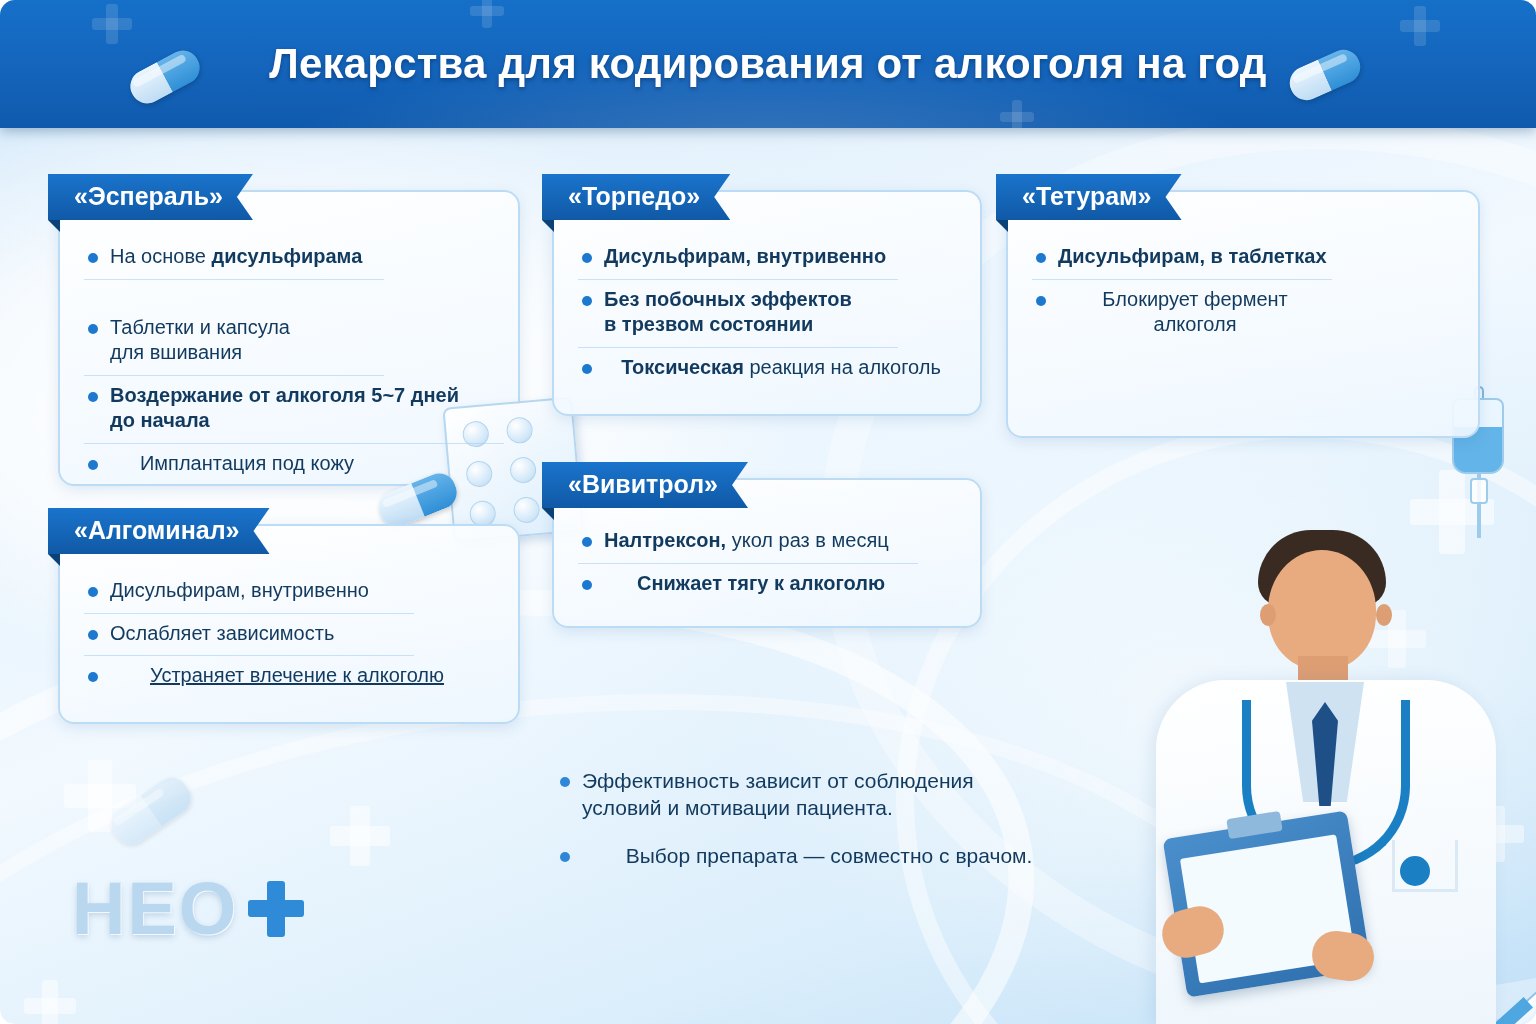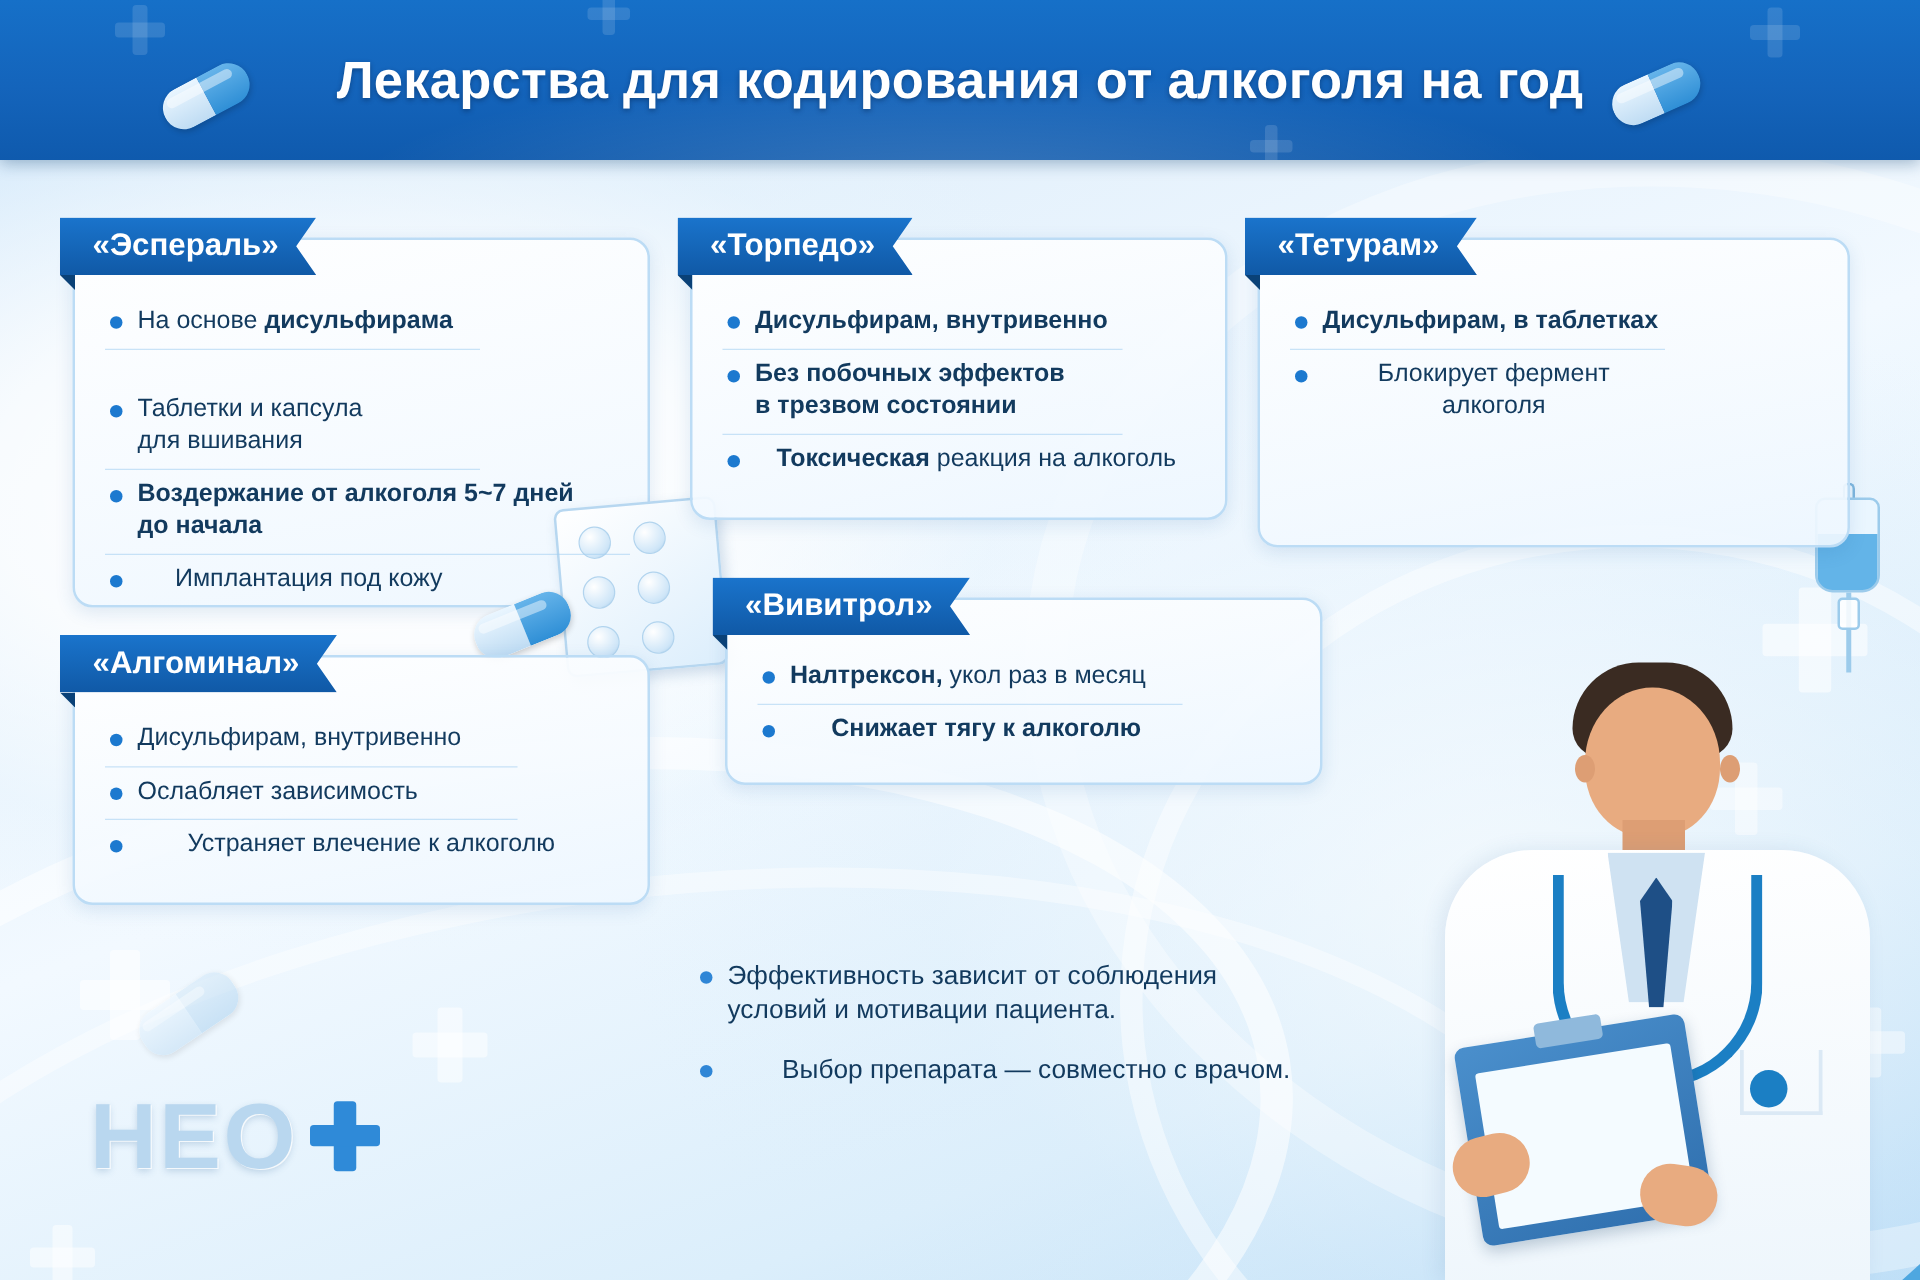"Лекарства для кодирования от алкоголя" #poster { border-radius: none -> 15px }
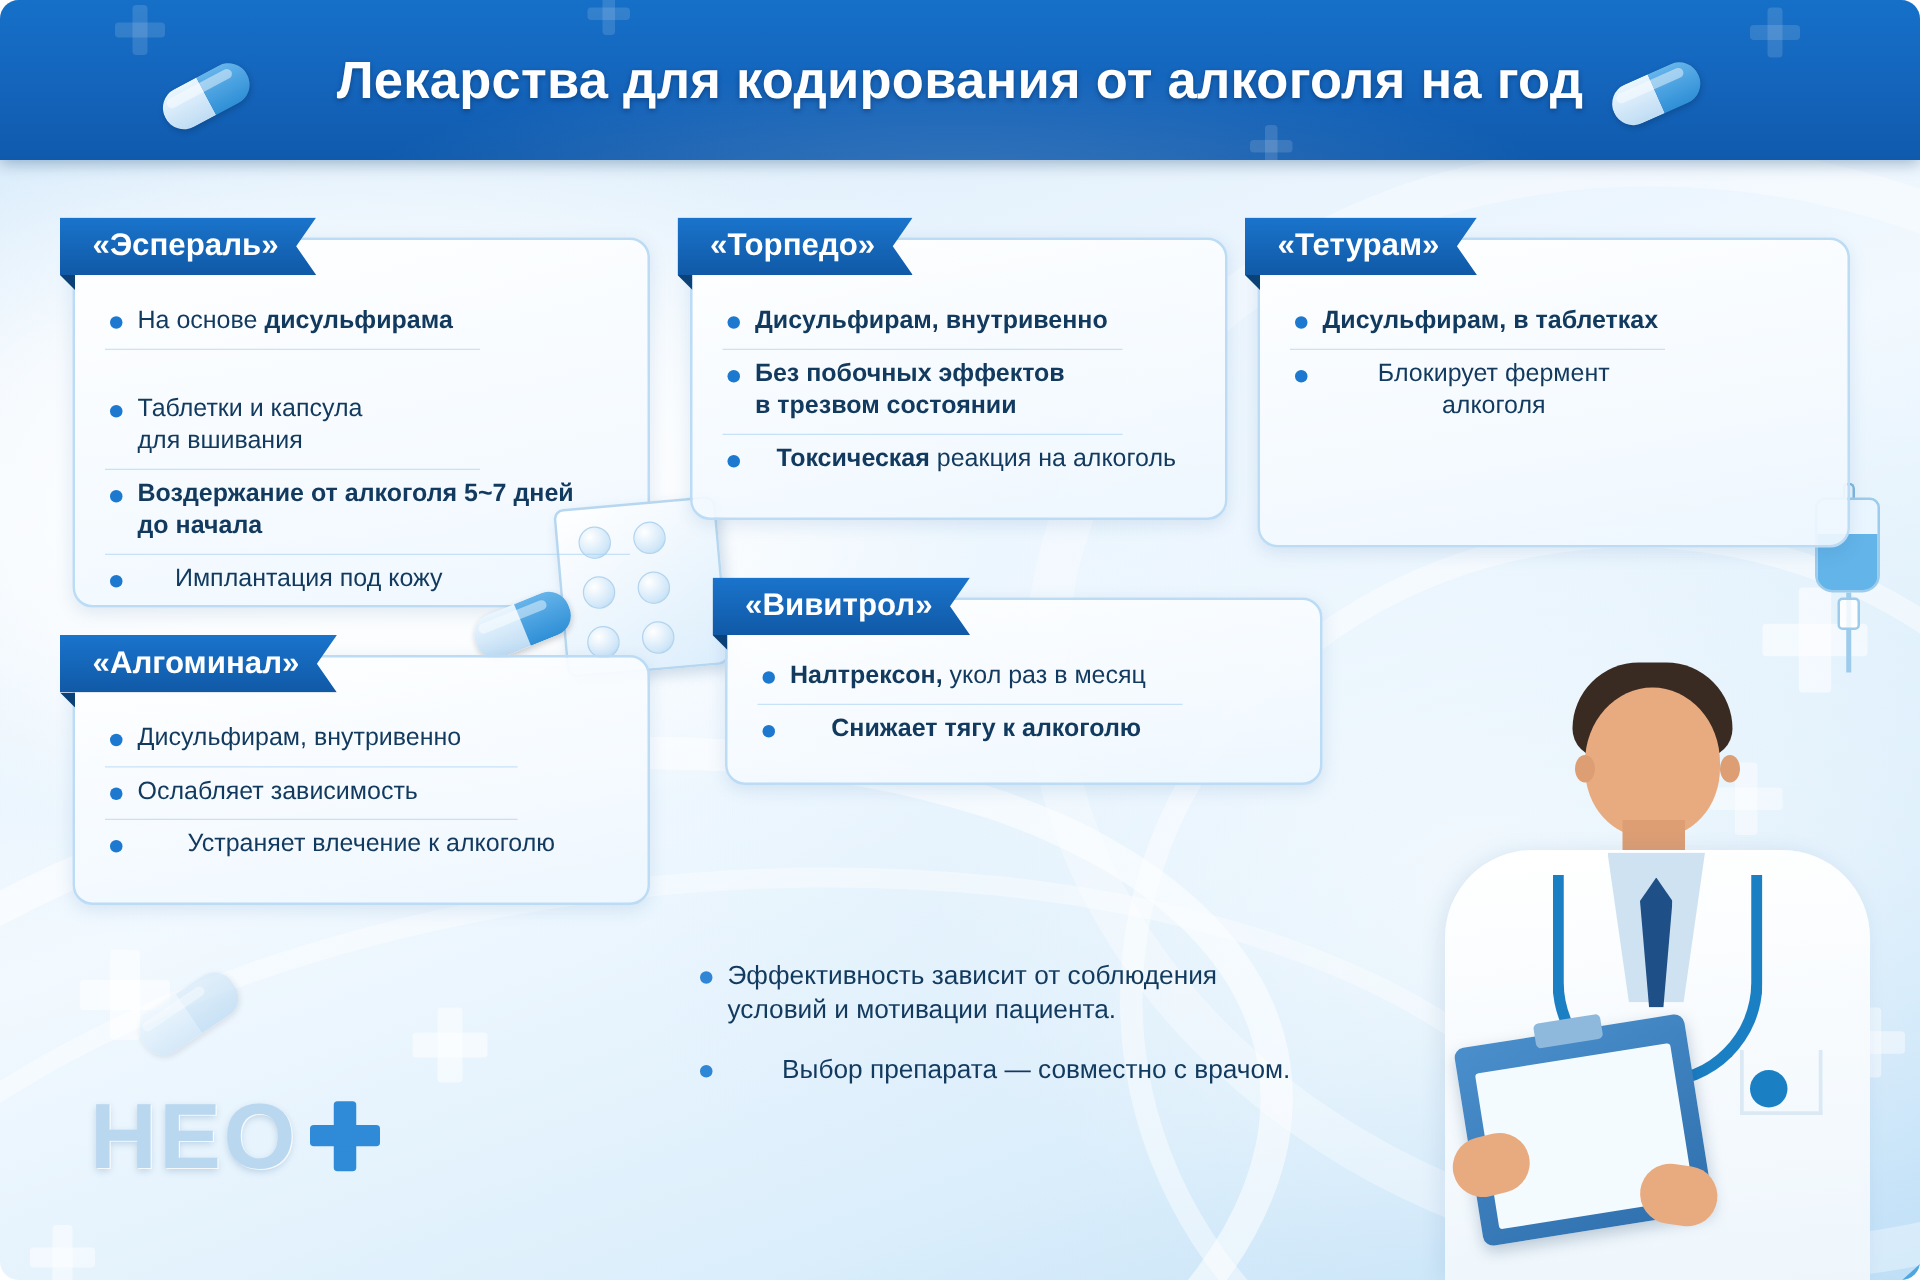"«Вивитрол»" div.card { left: 580px -> 552px; width: 478px -> 430px }
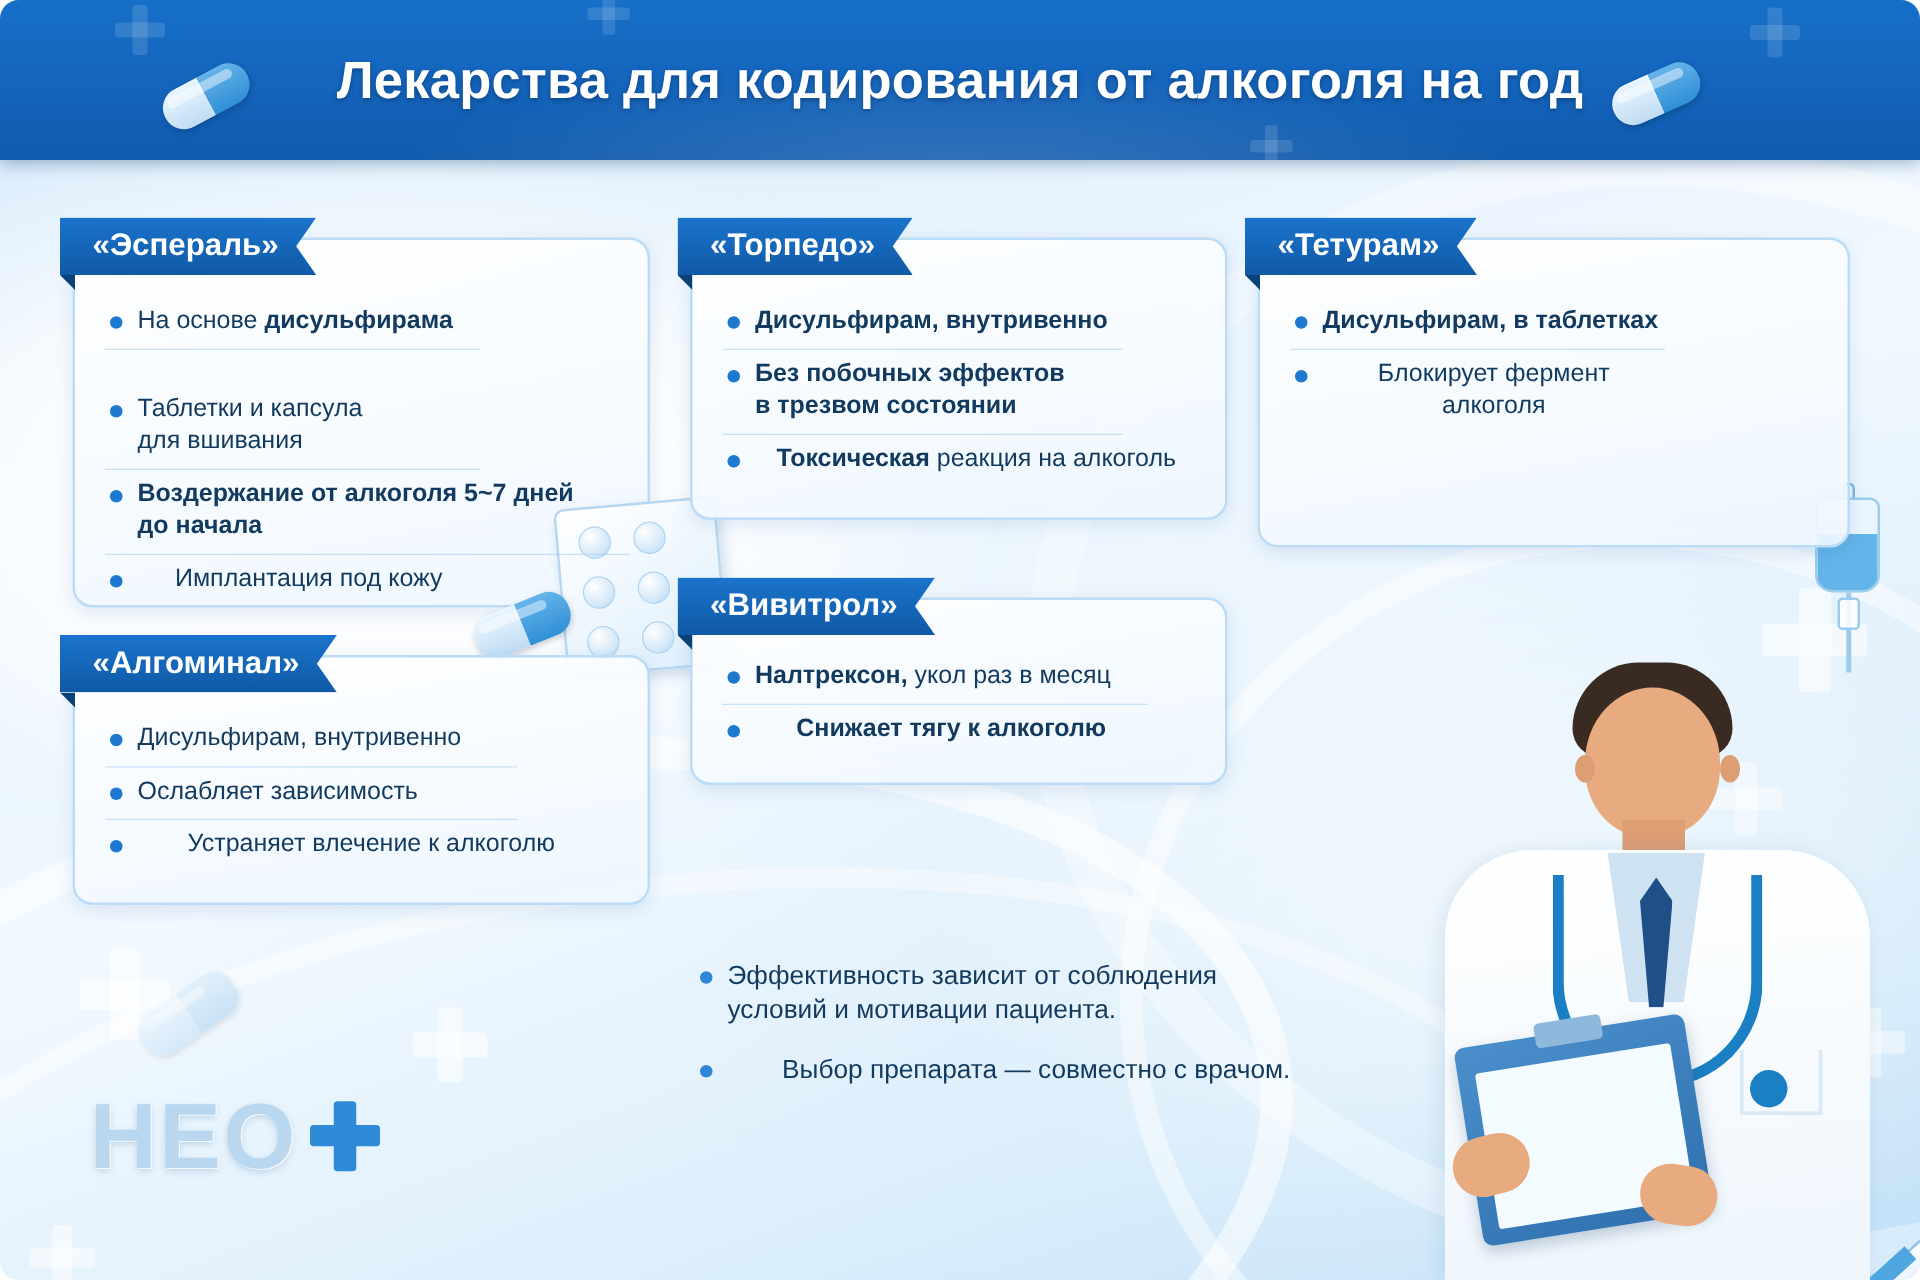"Устраняет влечение к алкоголю" li { text-decoration: none -> underline }
